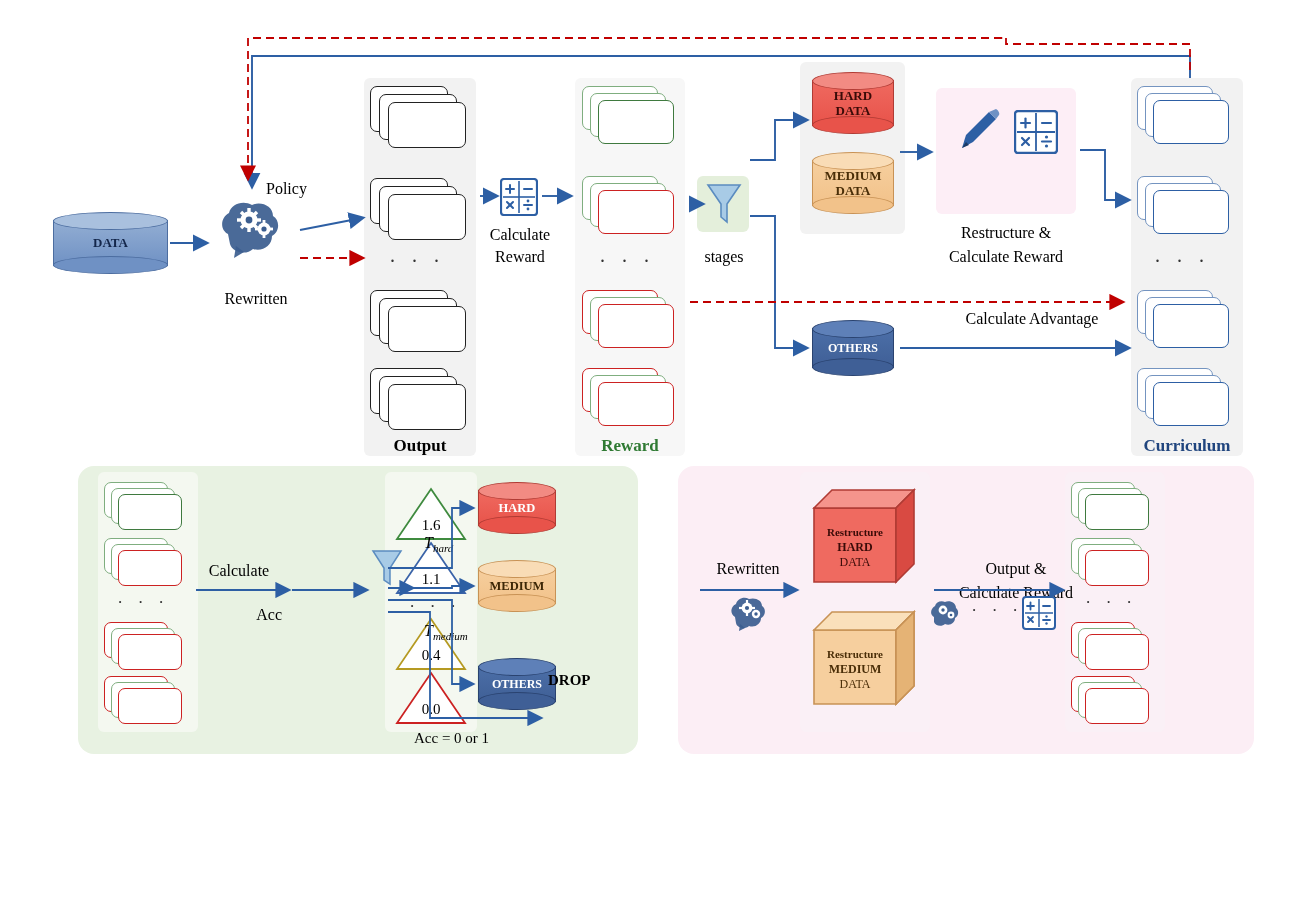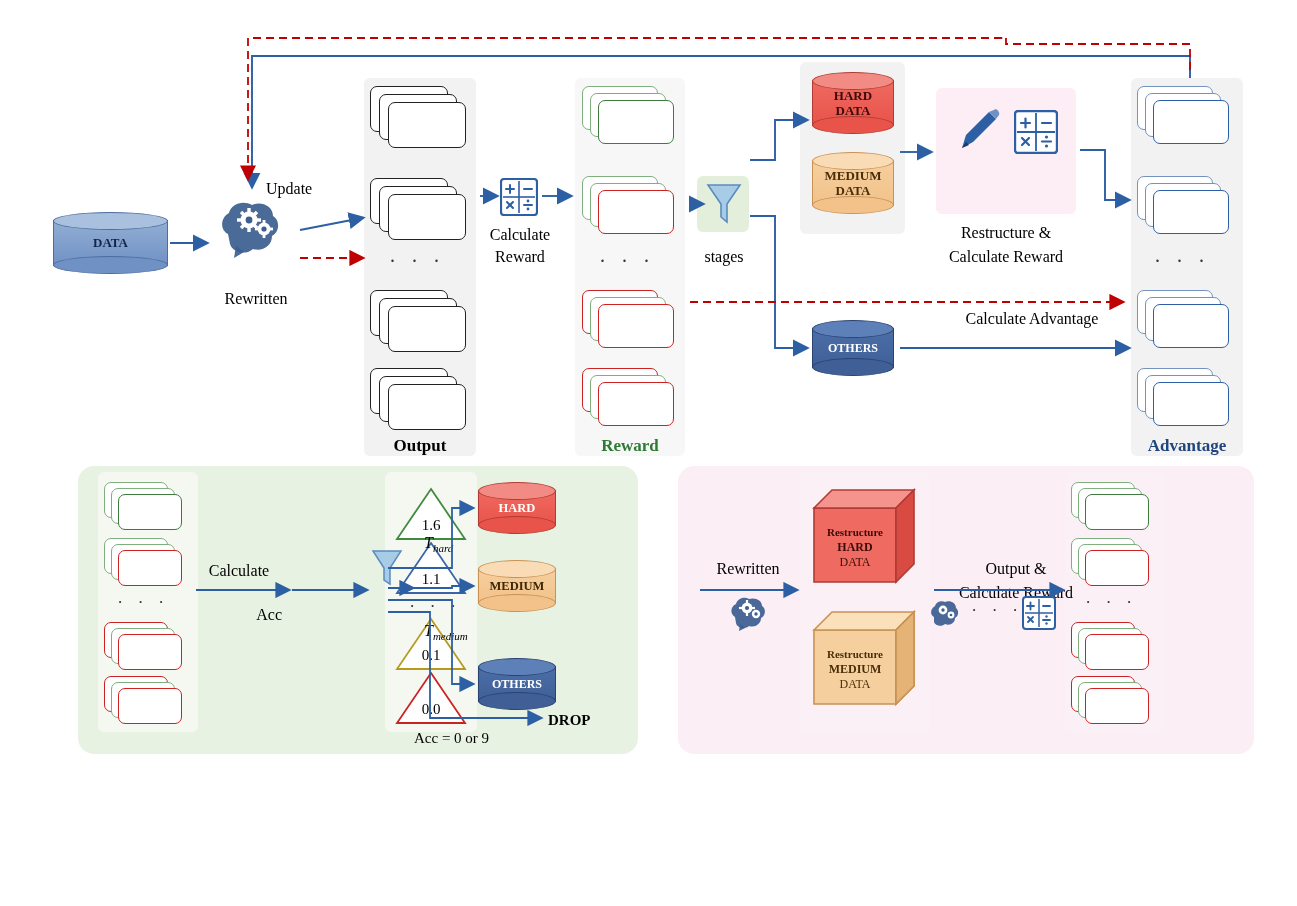"Update" div.label { text: Update -> Policy }
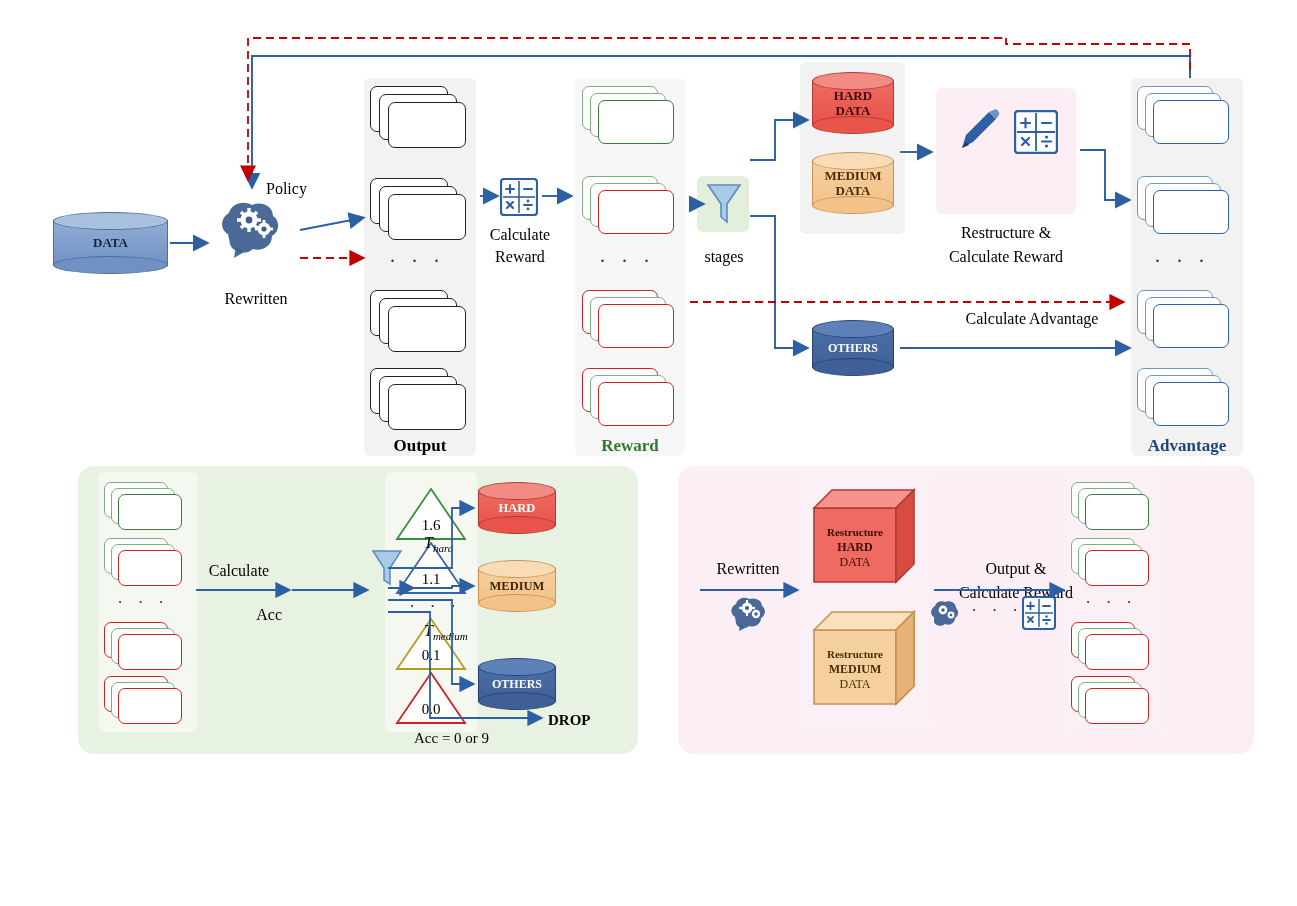"Advantage" div.lbl-blue { text: Advantage -> Curriculum }
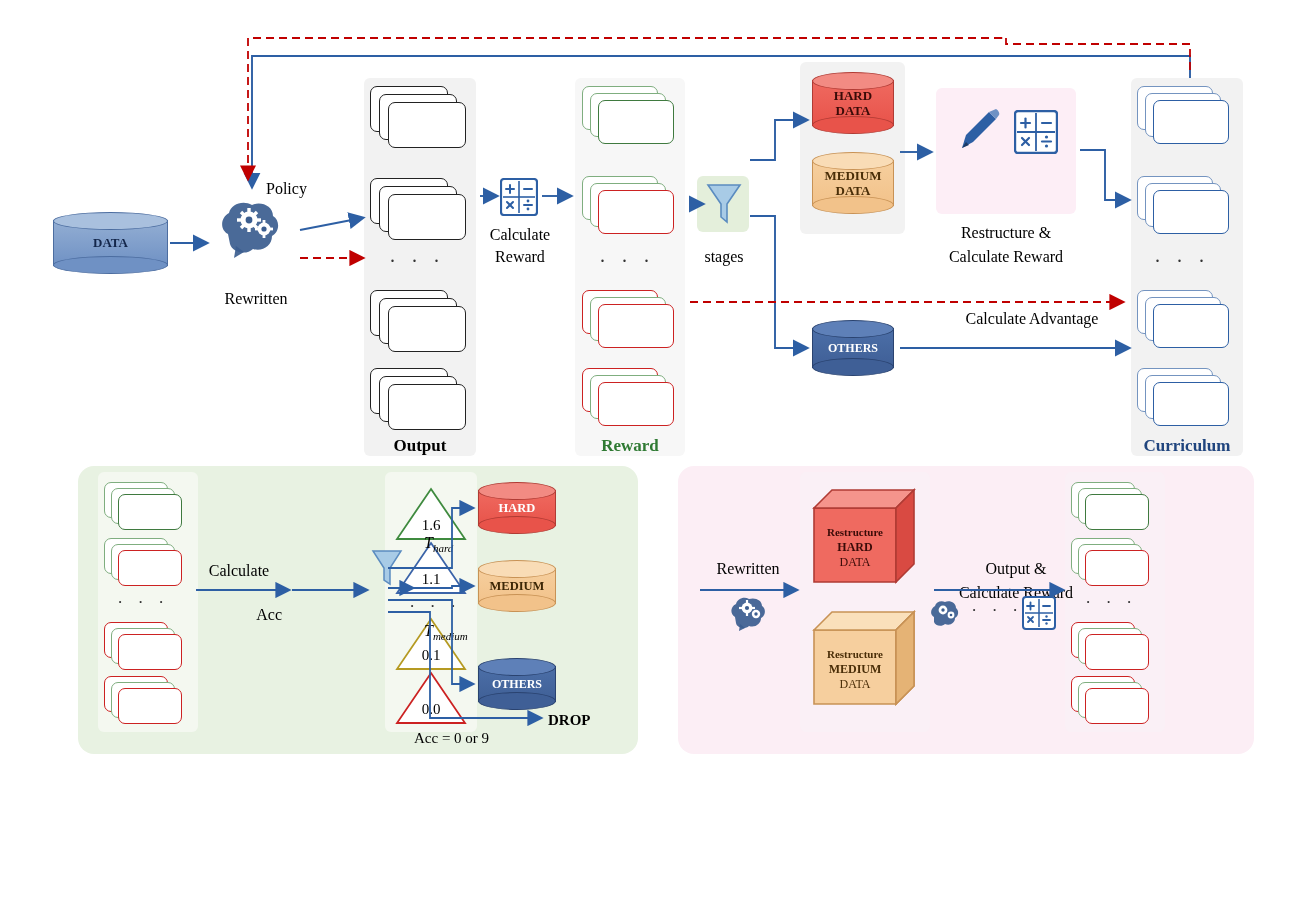"0.1" div.tval { text: 0.1 -> 0.4 }
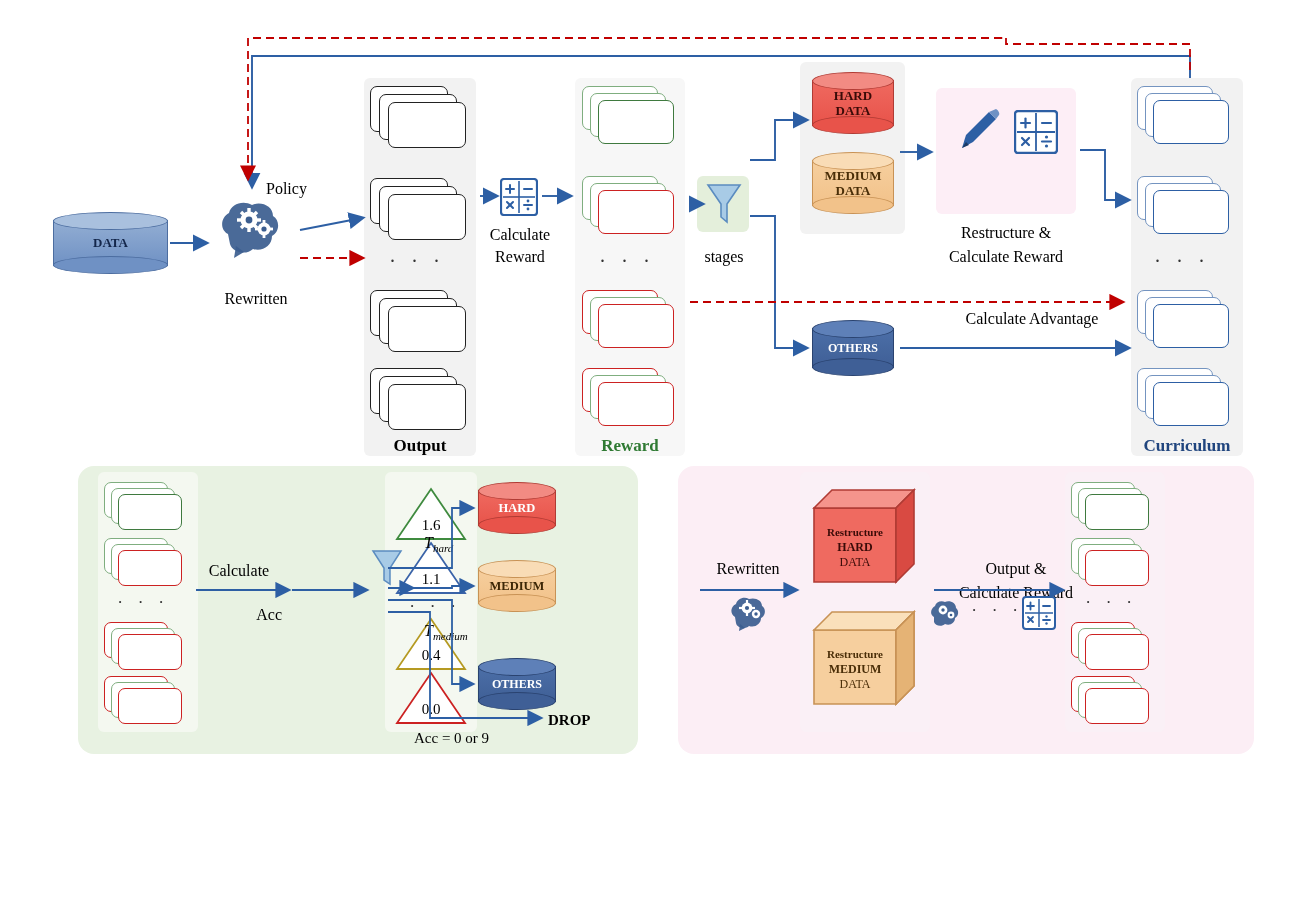"DROP" div.label { top: 712px -> 672px }
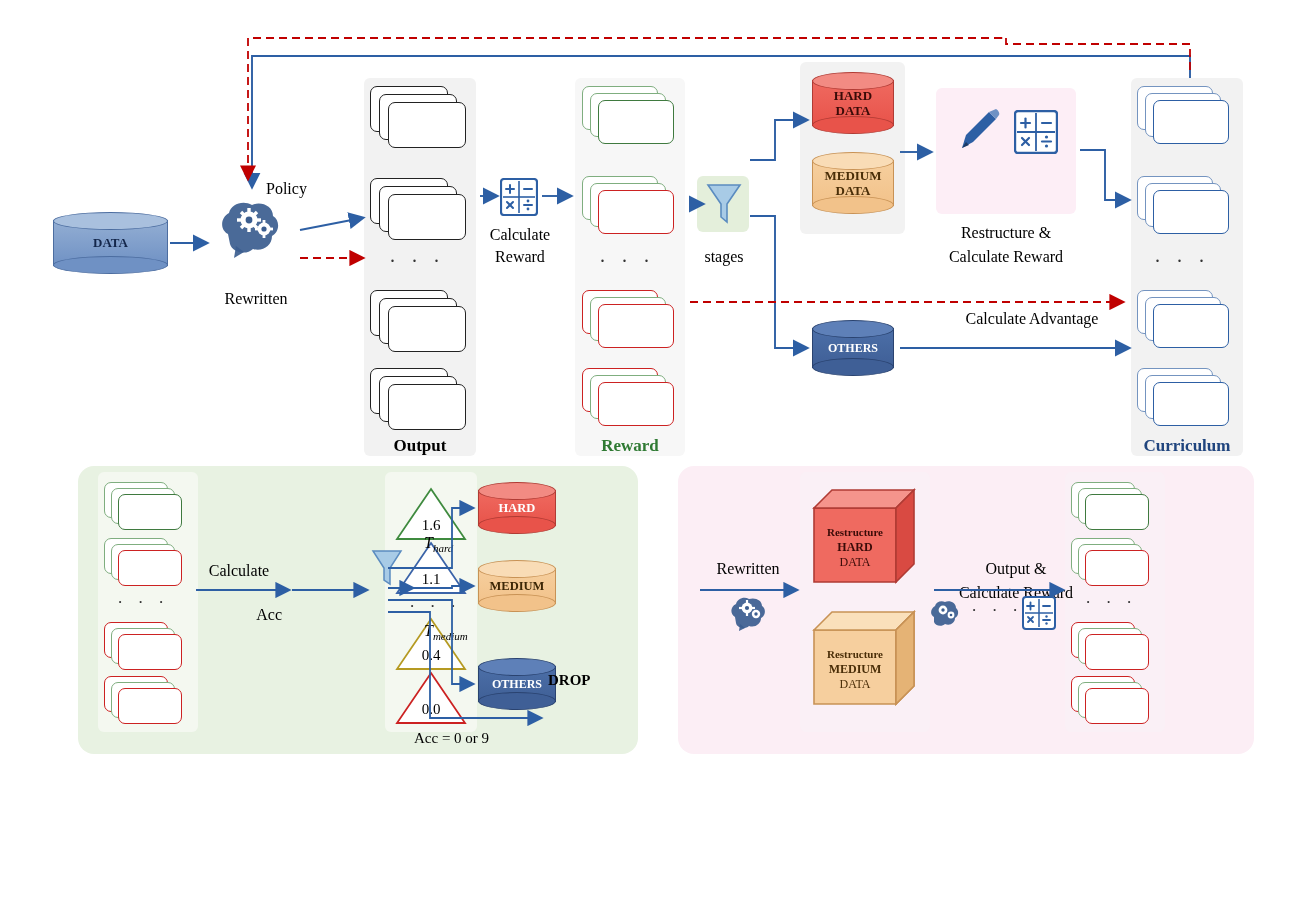"Acc = 0 or 9" div.label { text: 9 -> 1 }
